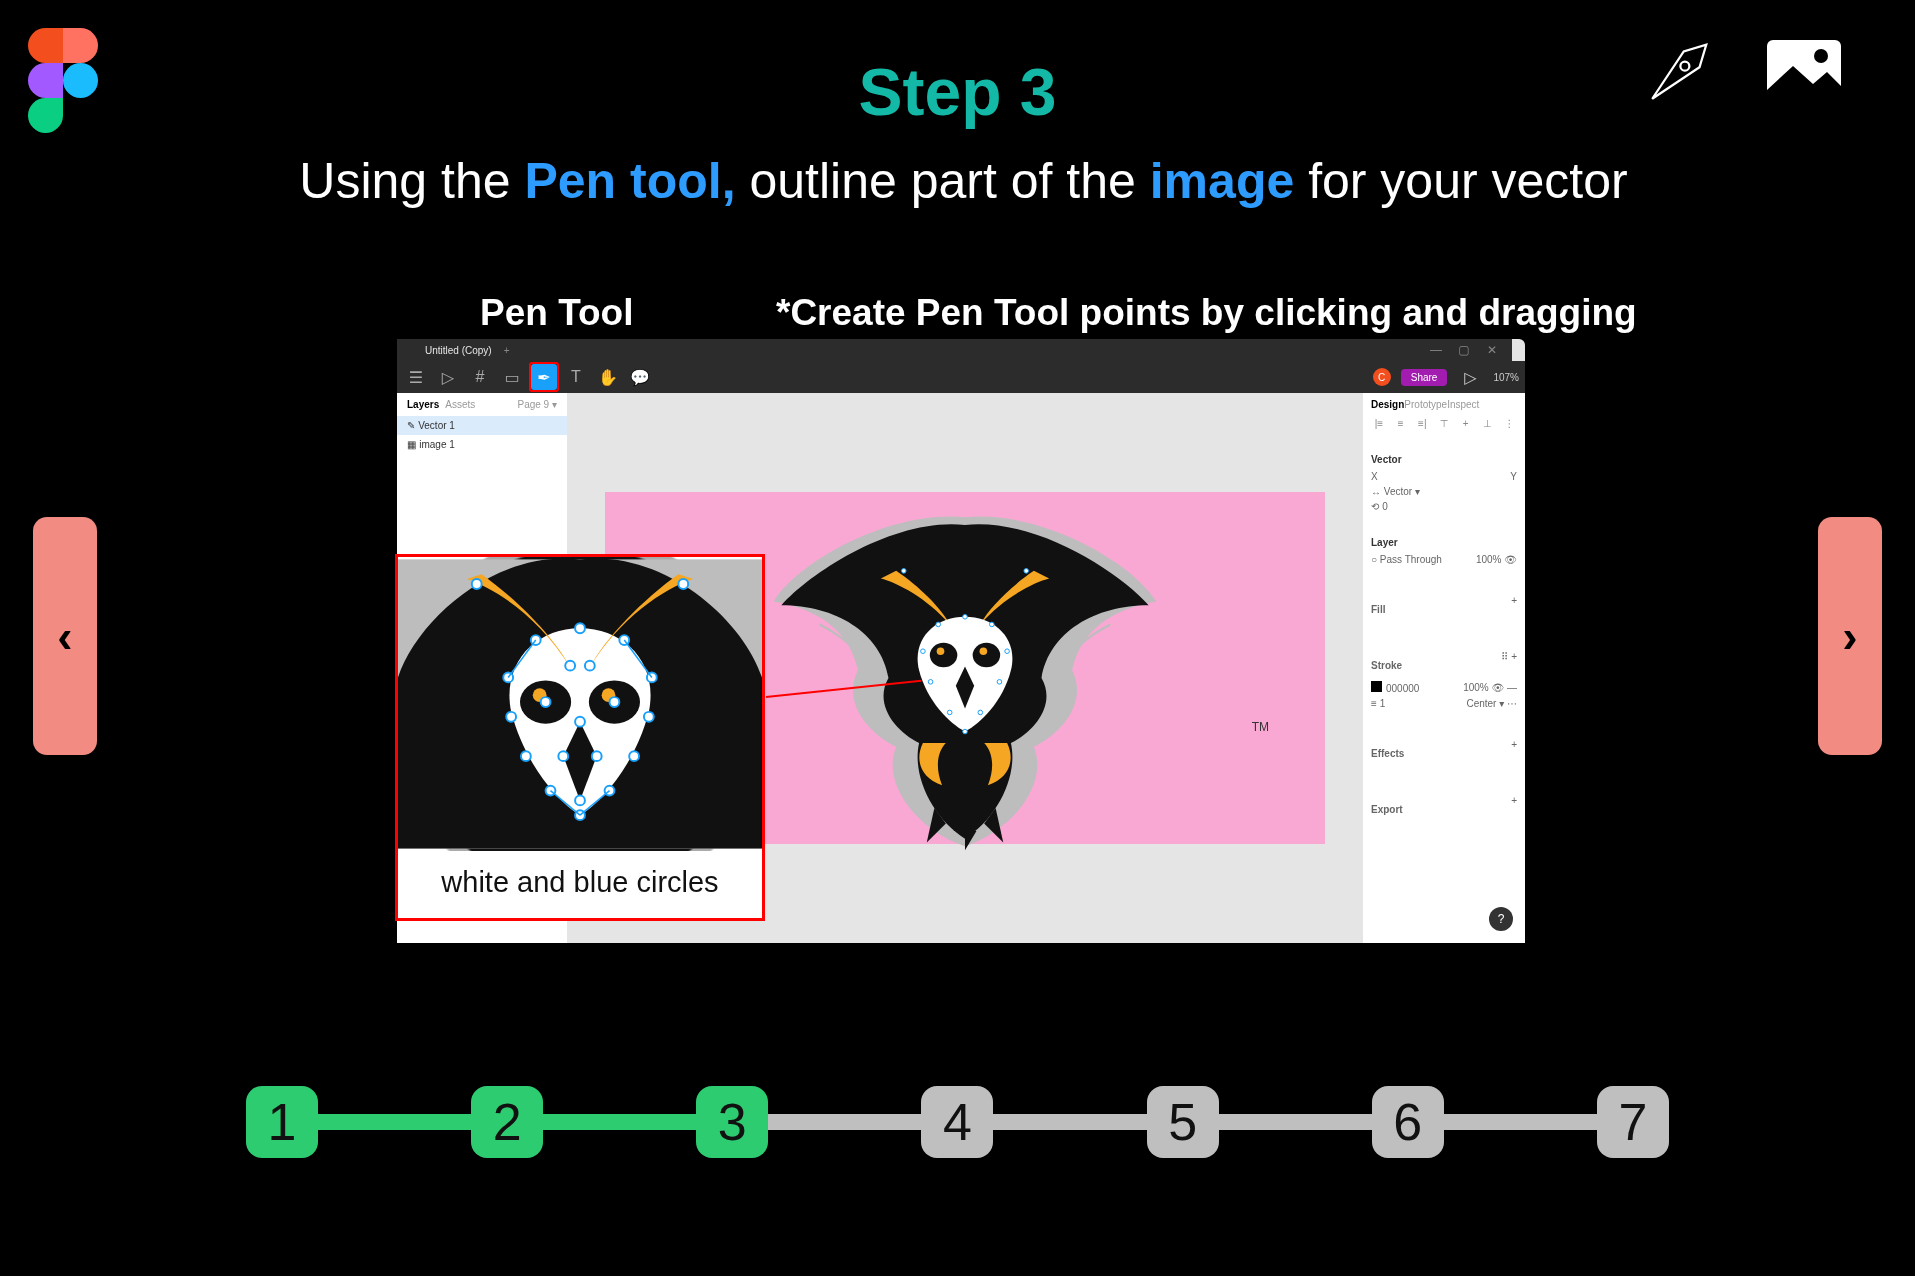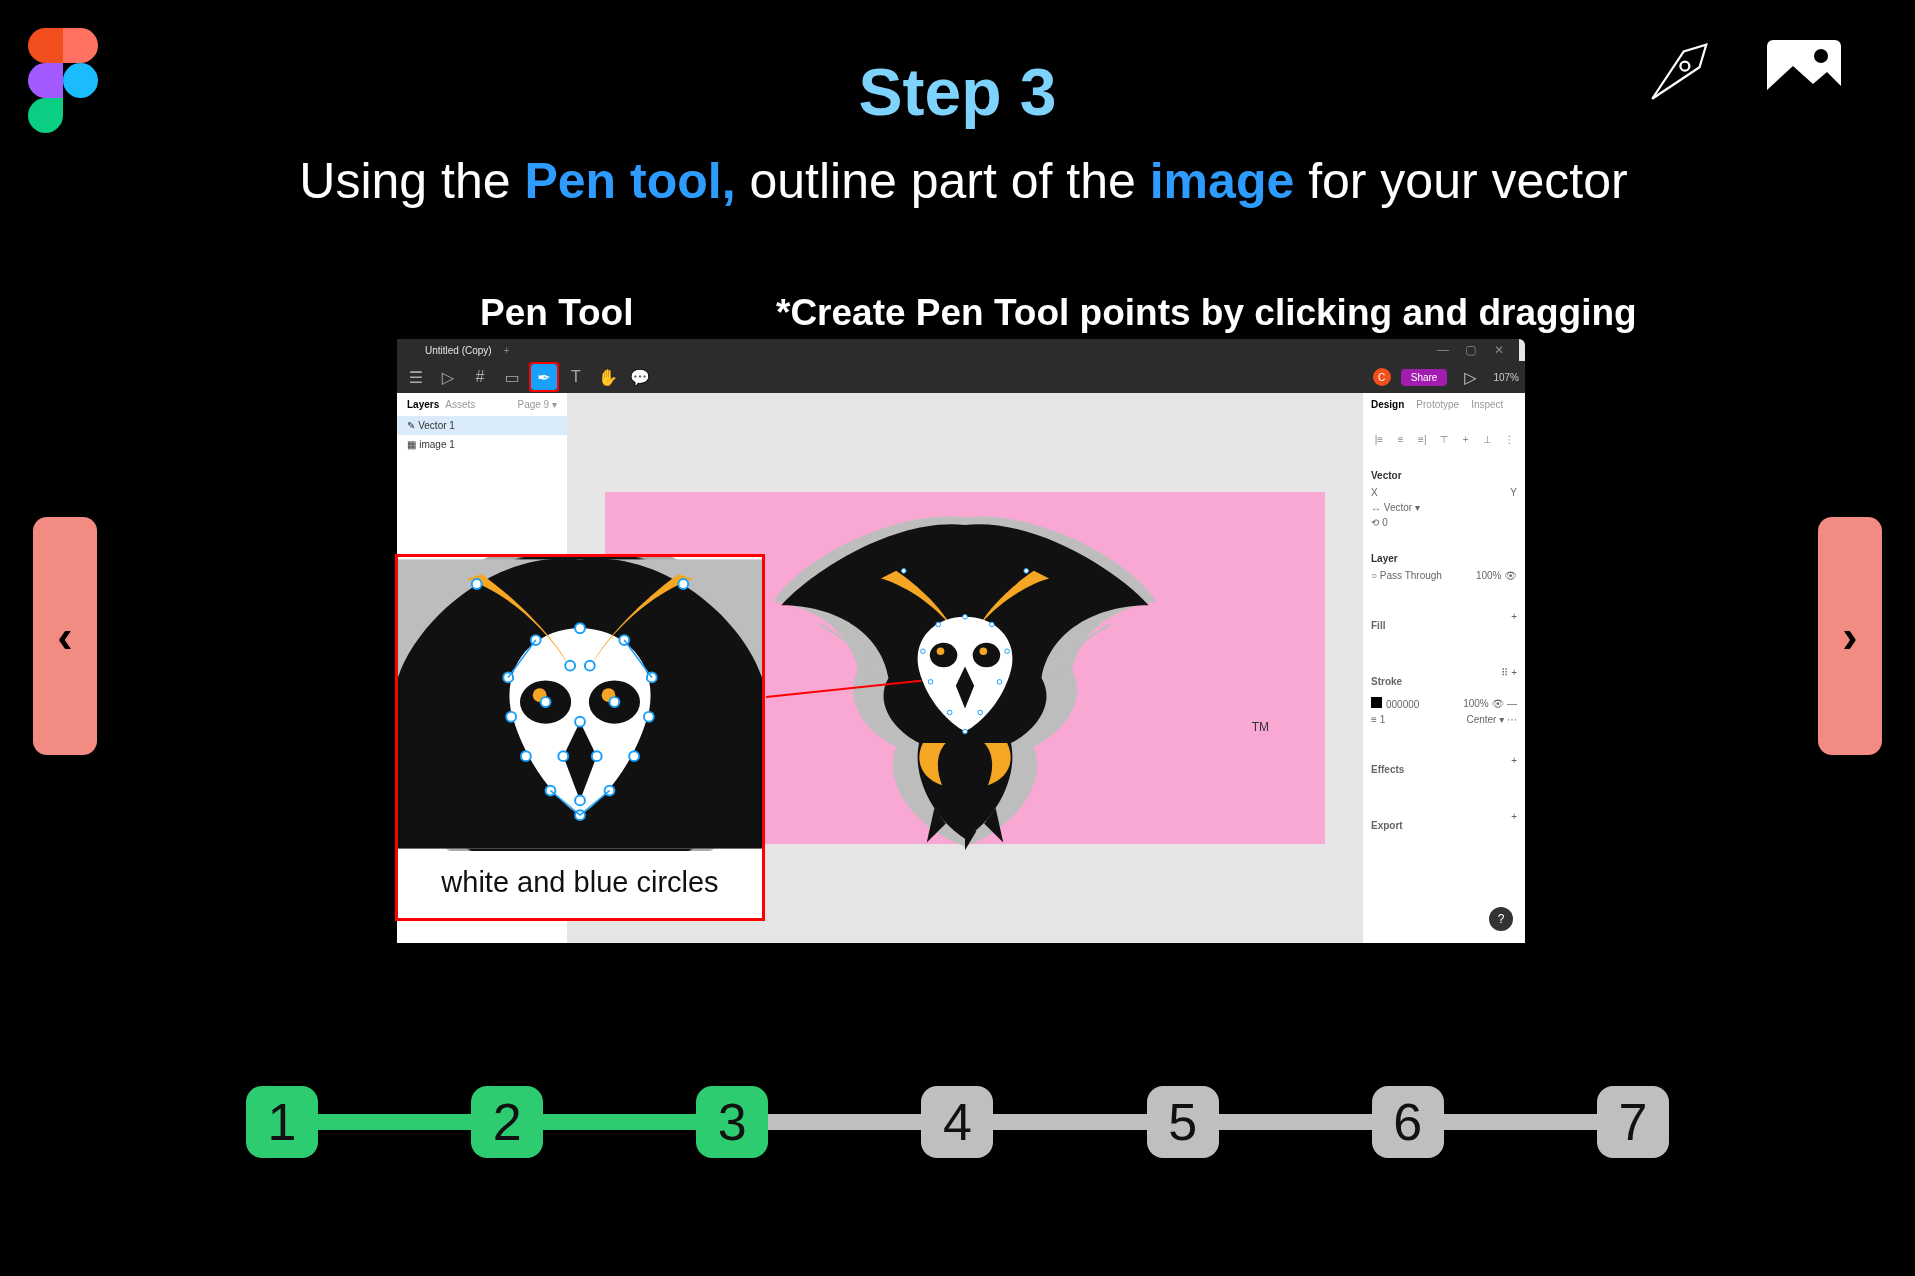"Step 3" .title { color: #7dd3fc -> #14b8a6 }
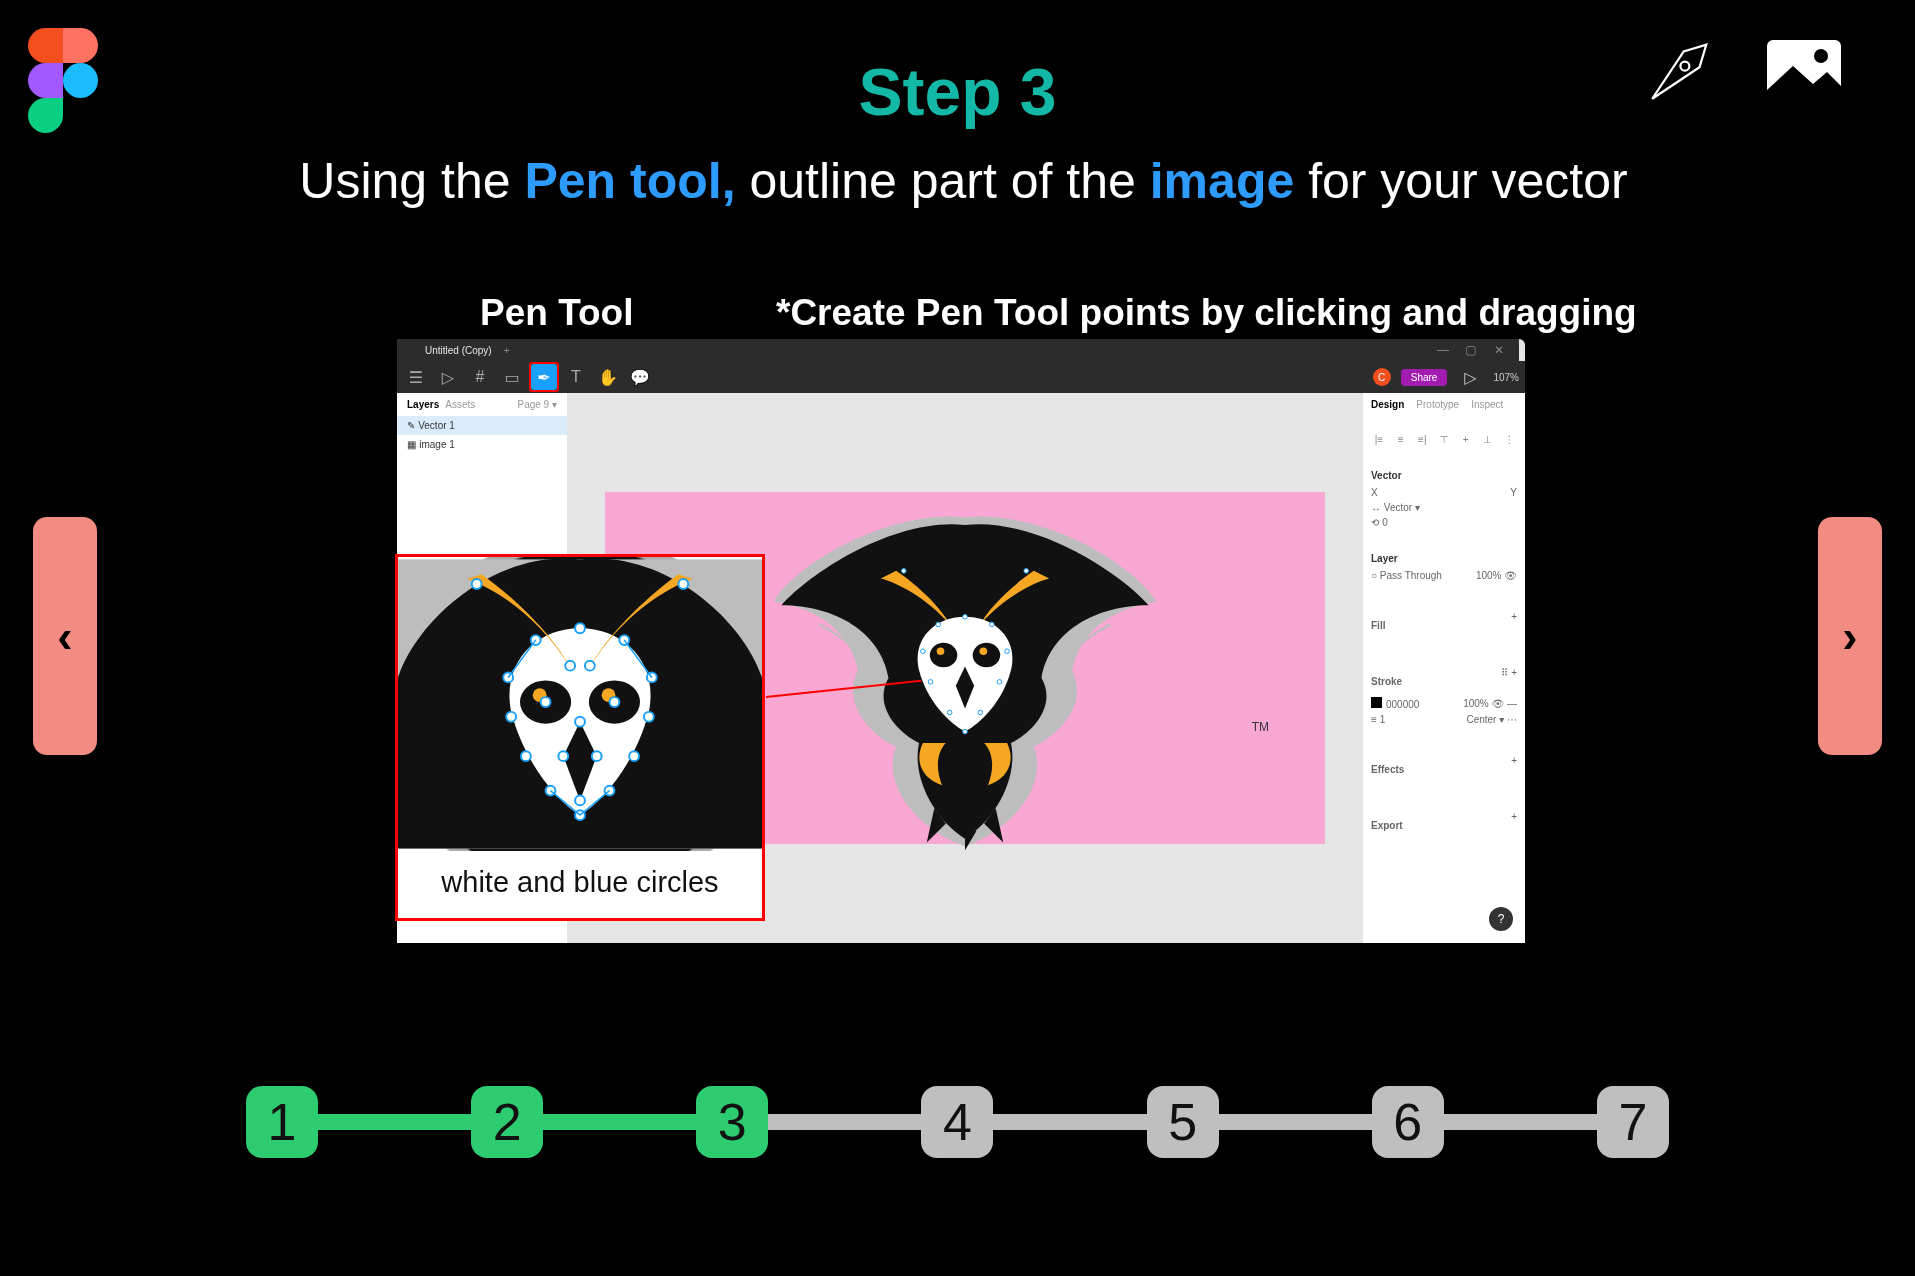"Untitled (Copy)" .ss-topbar { right: 6px -> 13px }
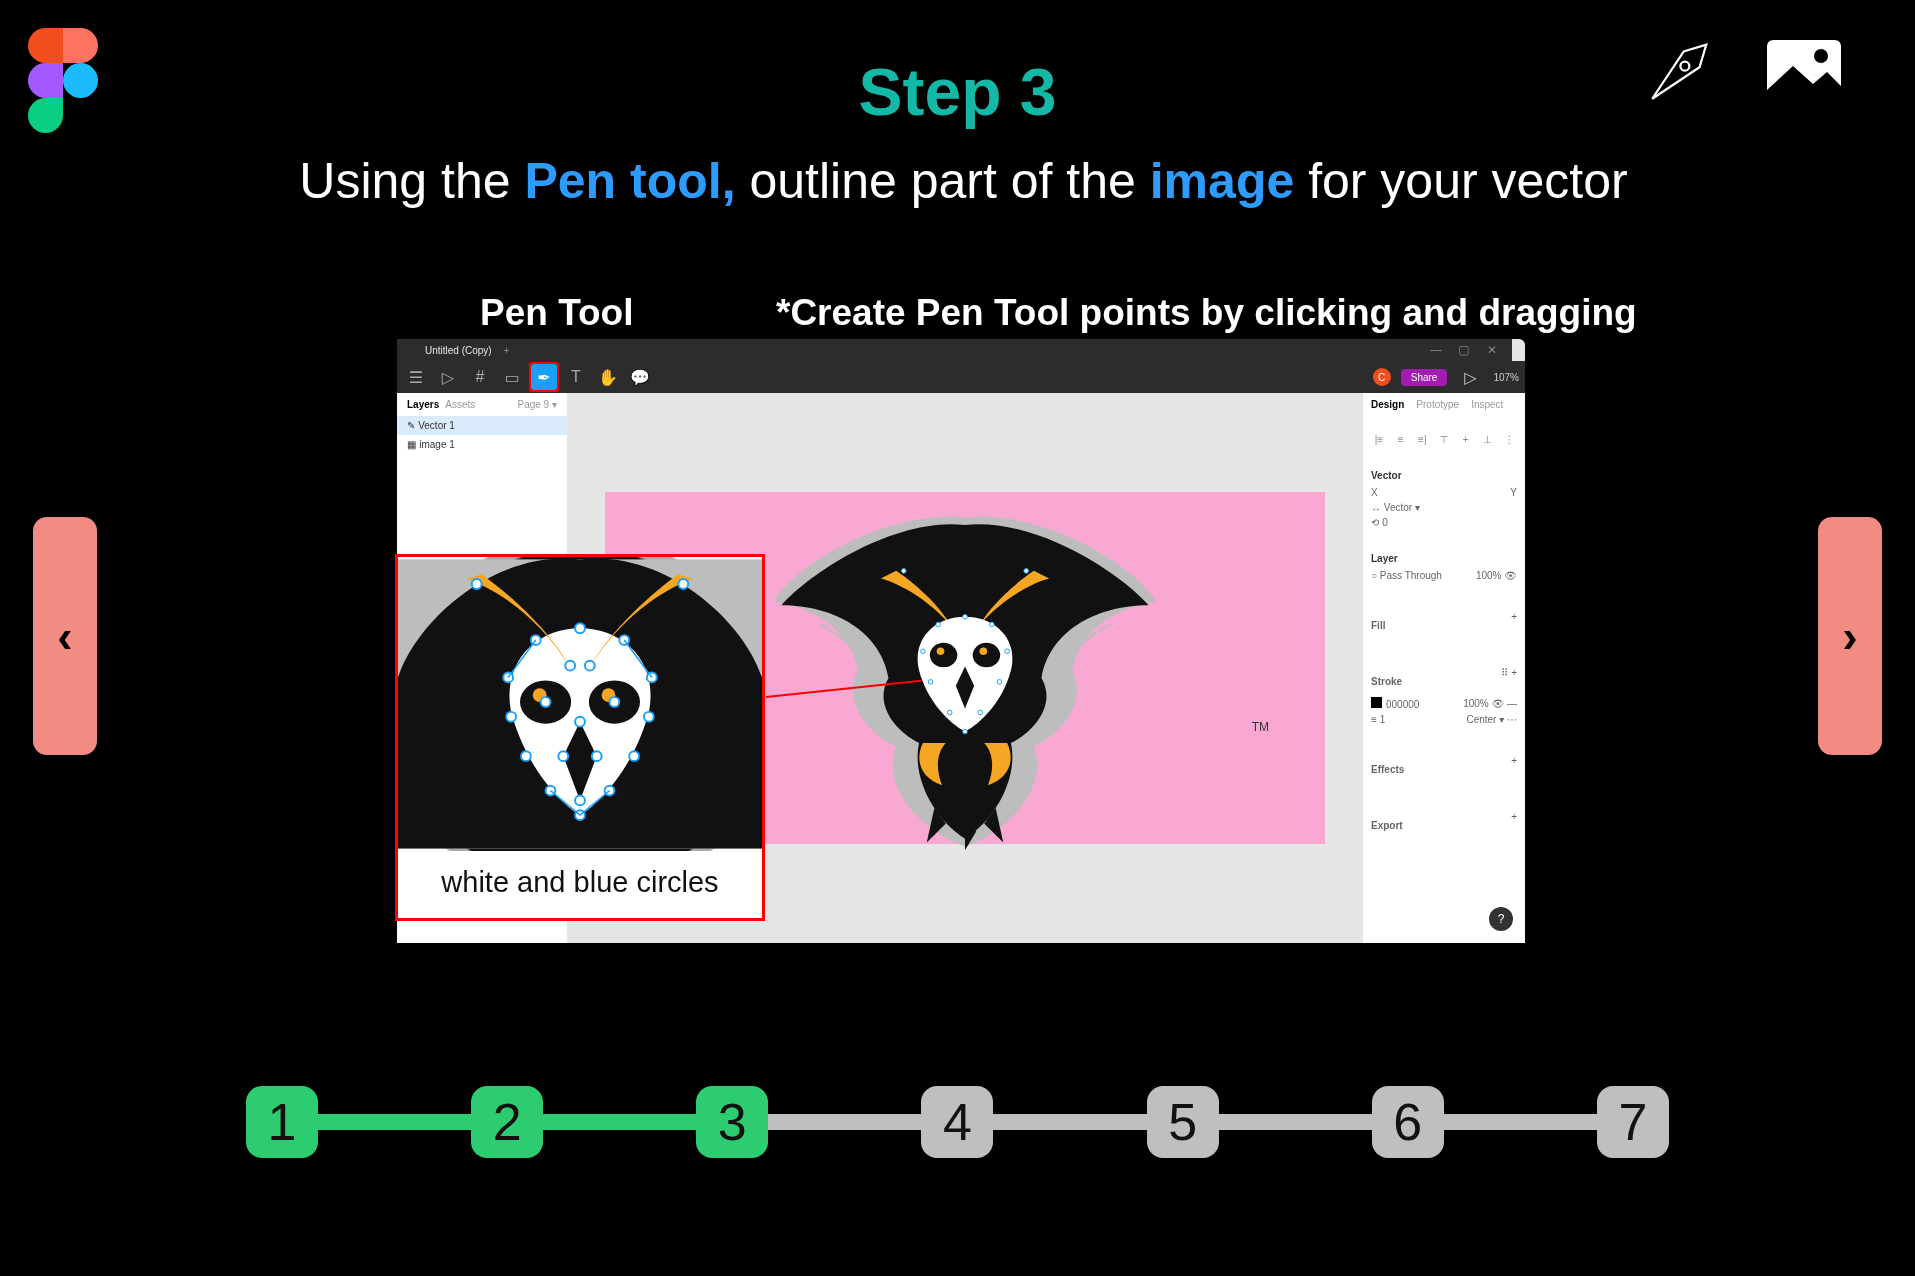"Design" .rp-tabs { gap: 12px -> none; margin-bottom: 24px -> 8px }
